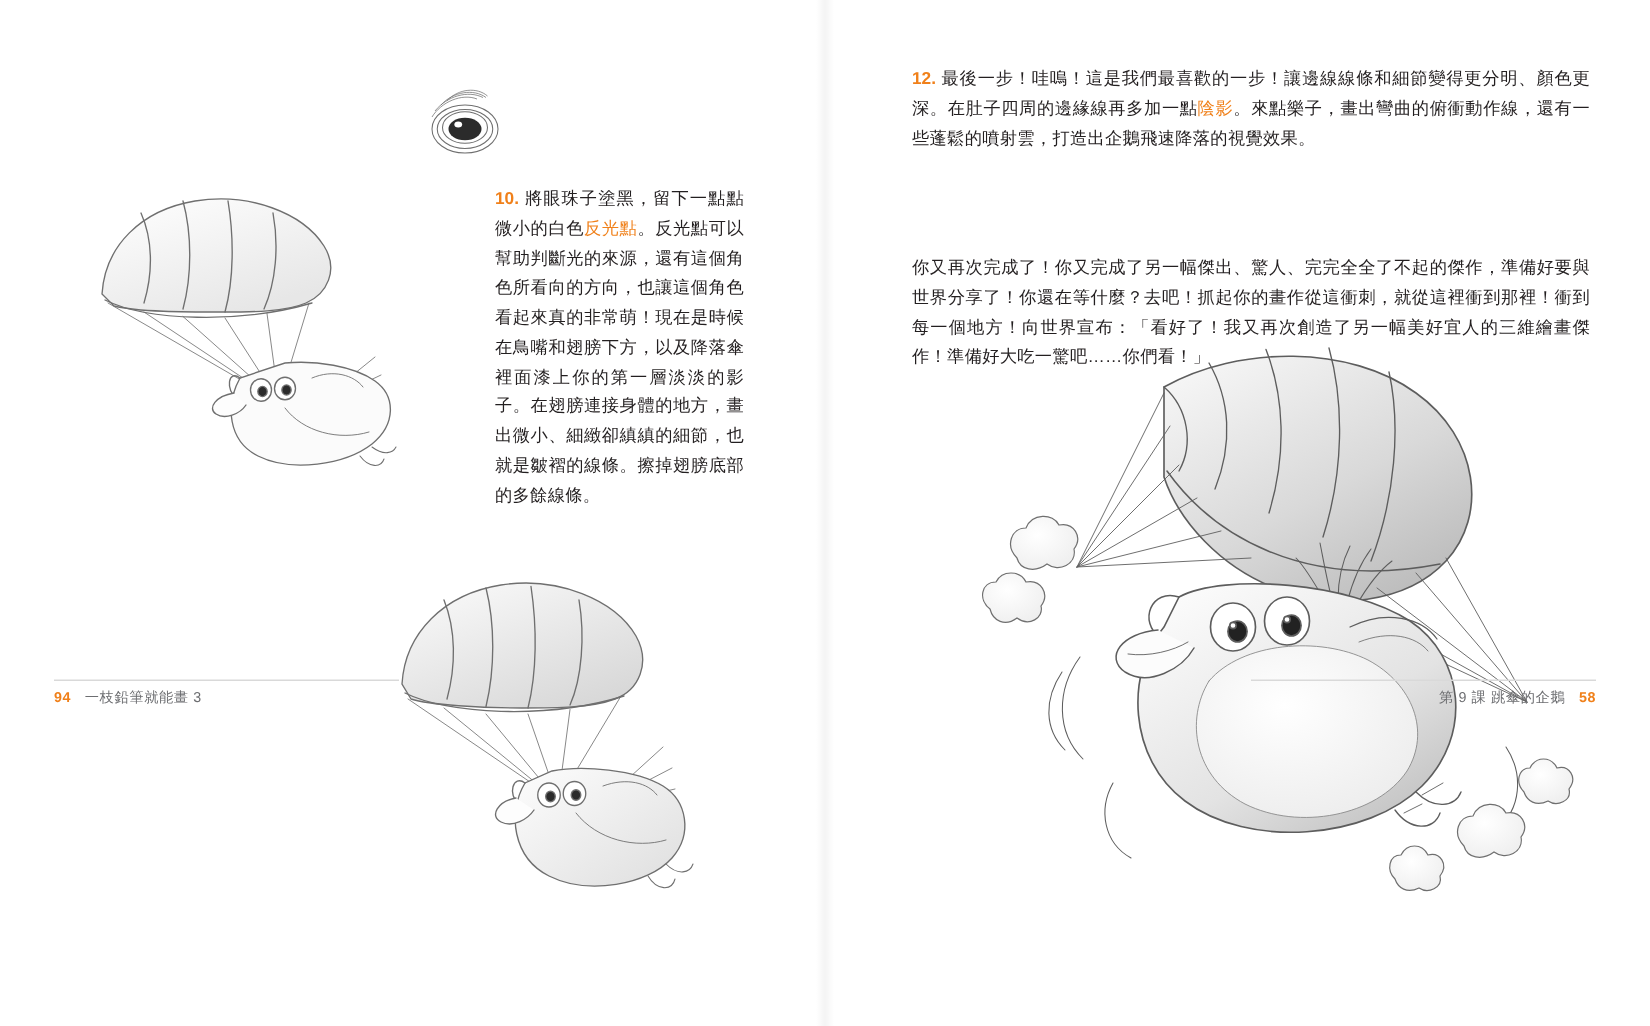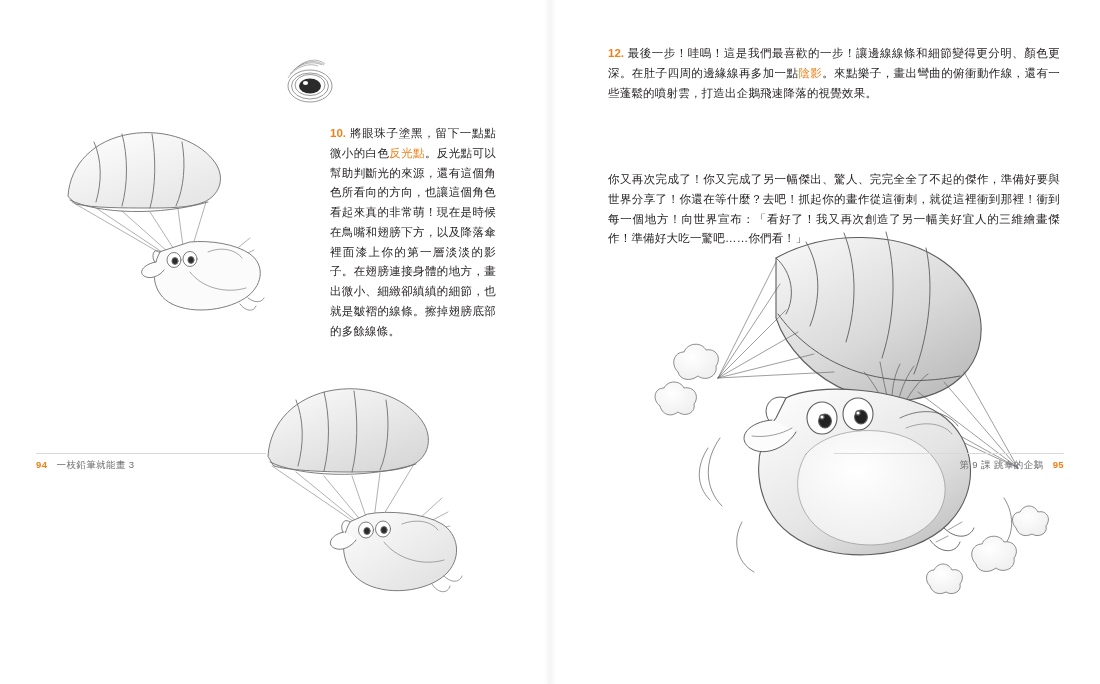"95" span.pnum { text: 95 -> 58 }
